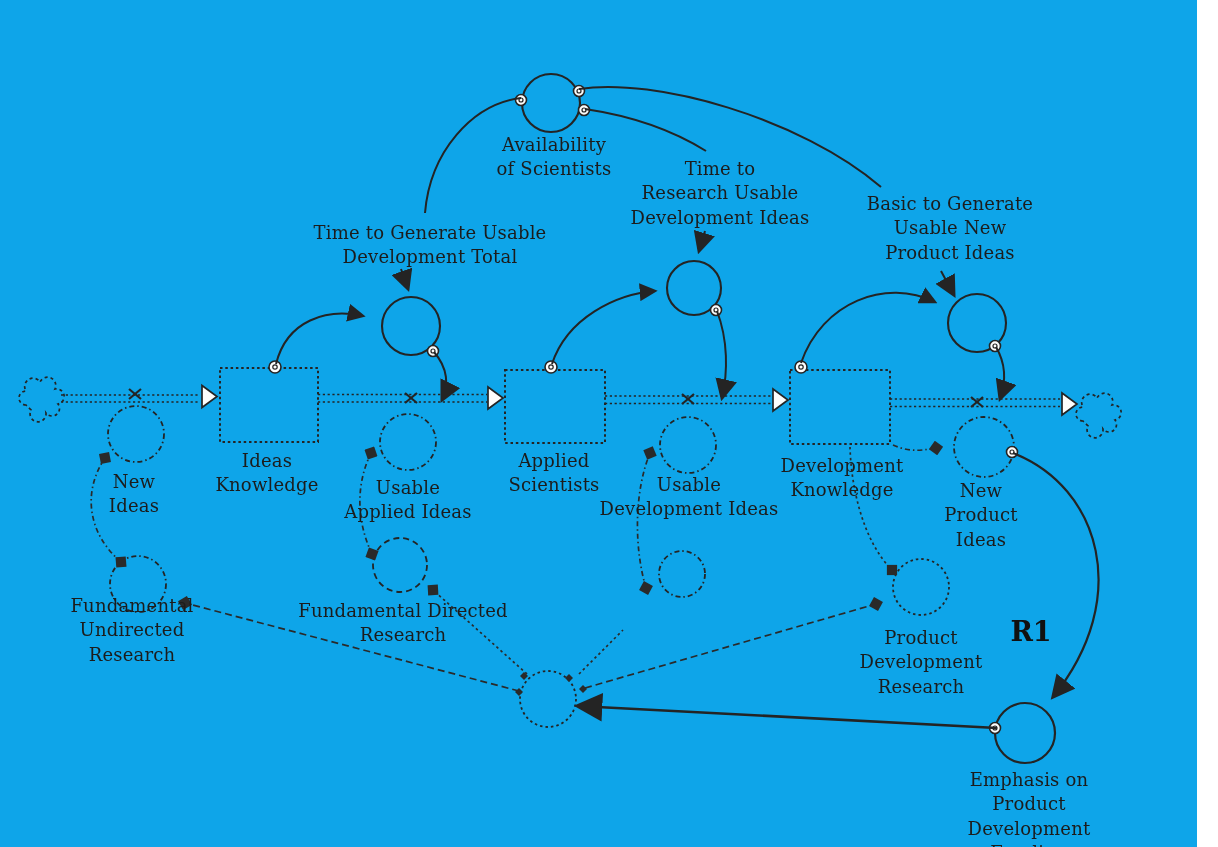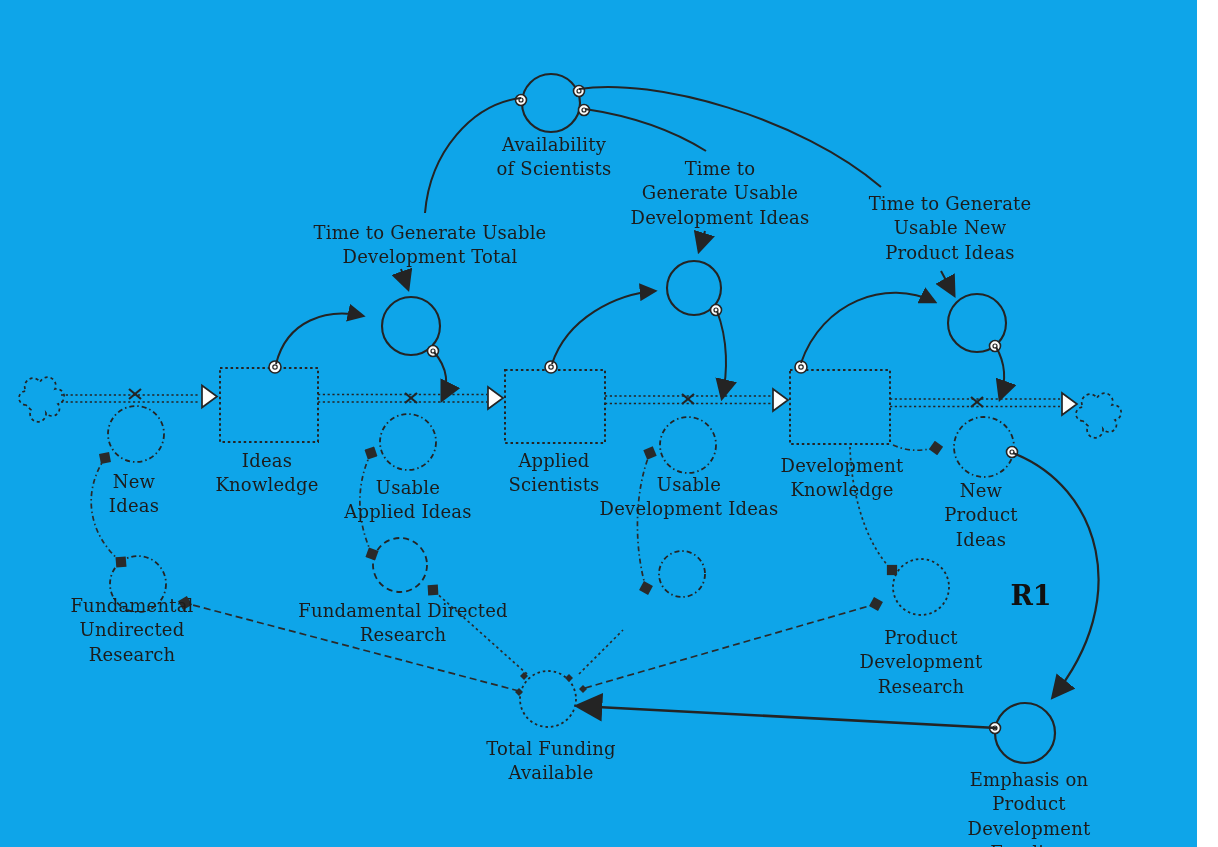"Time to" div.label { text: Generate -> Research }
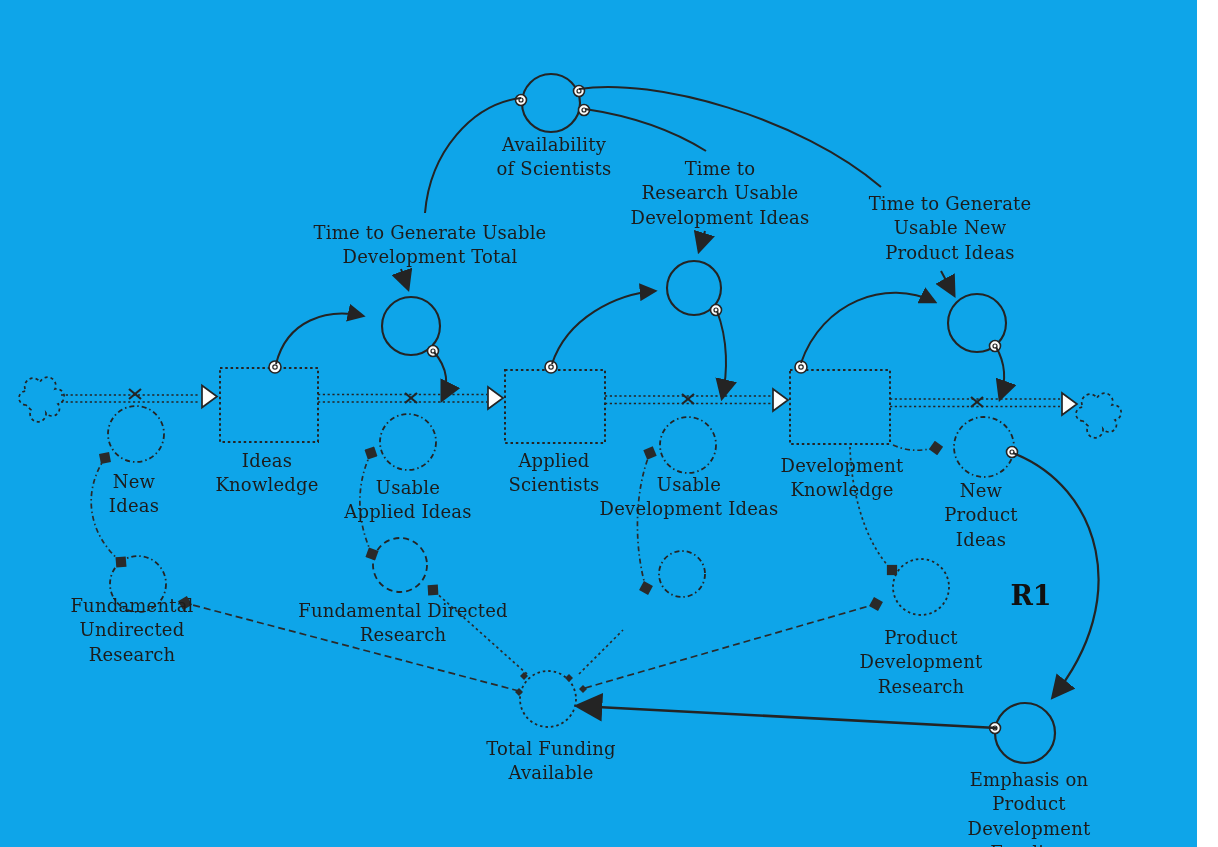"Time to Generate" div.label { text: Time -> Basic }
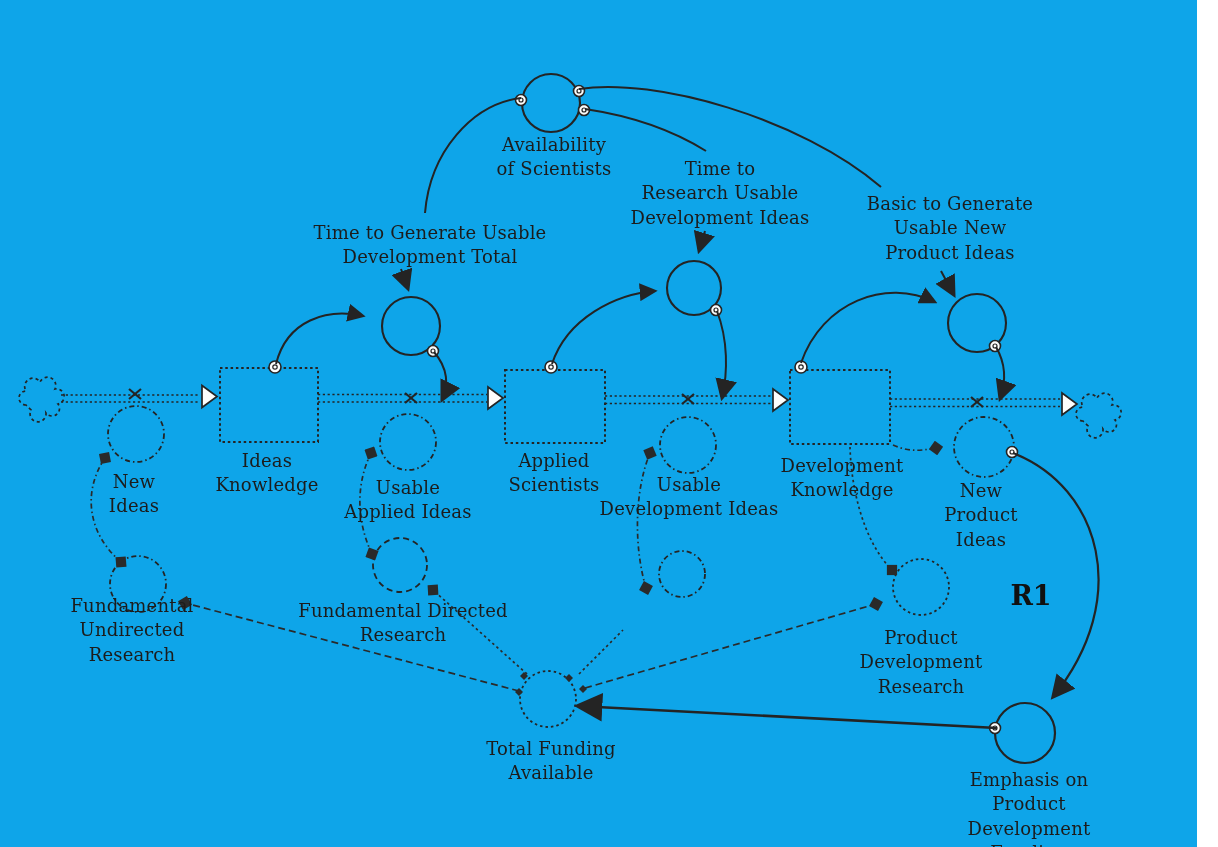"R1" .loop-label { margin-top: none -> 36px }
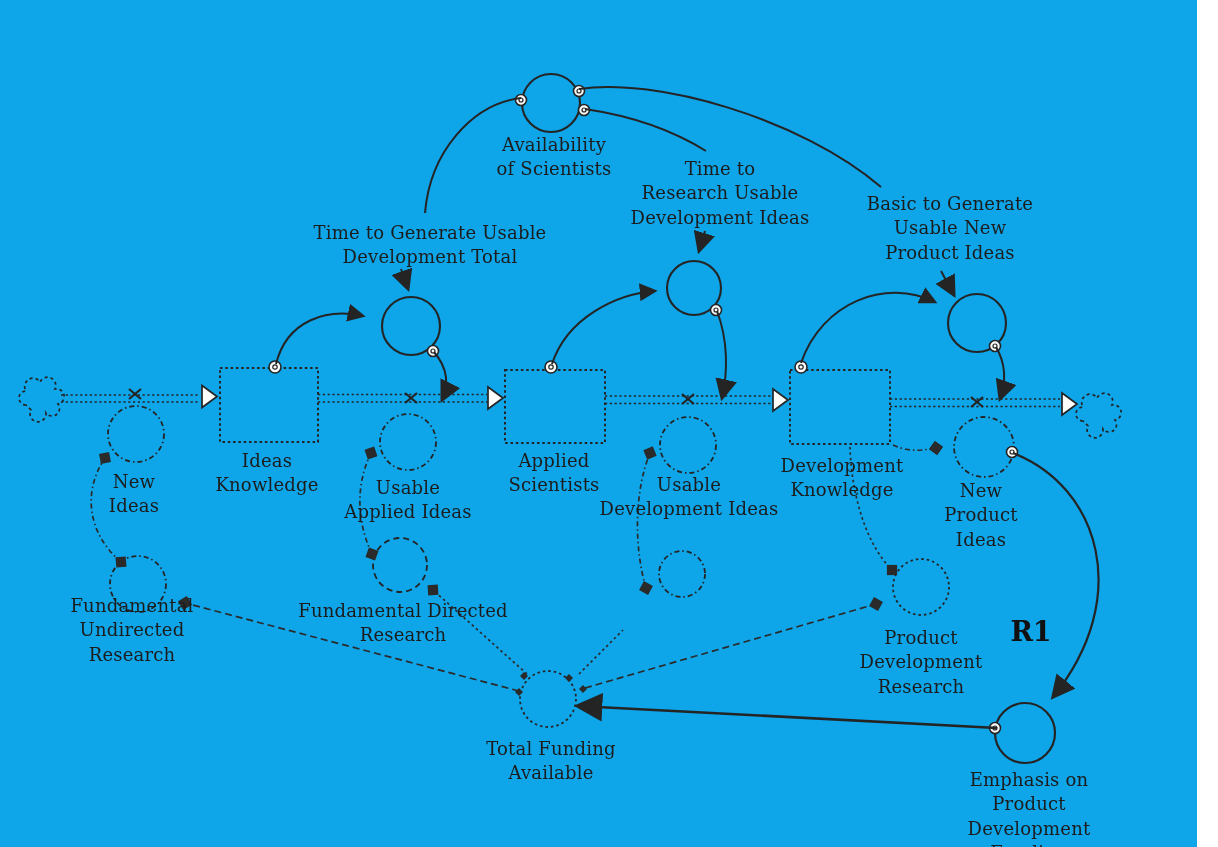"Total Funding" div.label { html: <div>Total Funding Available</div> -> none }
